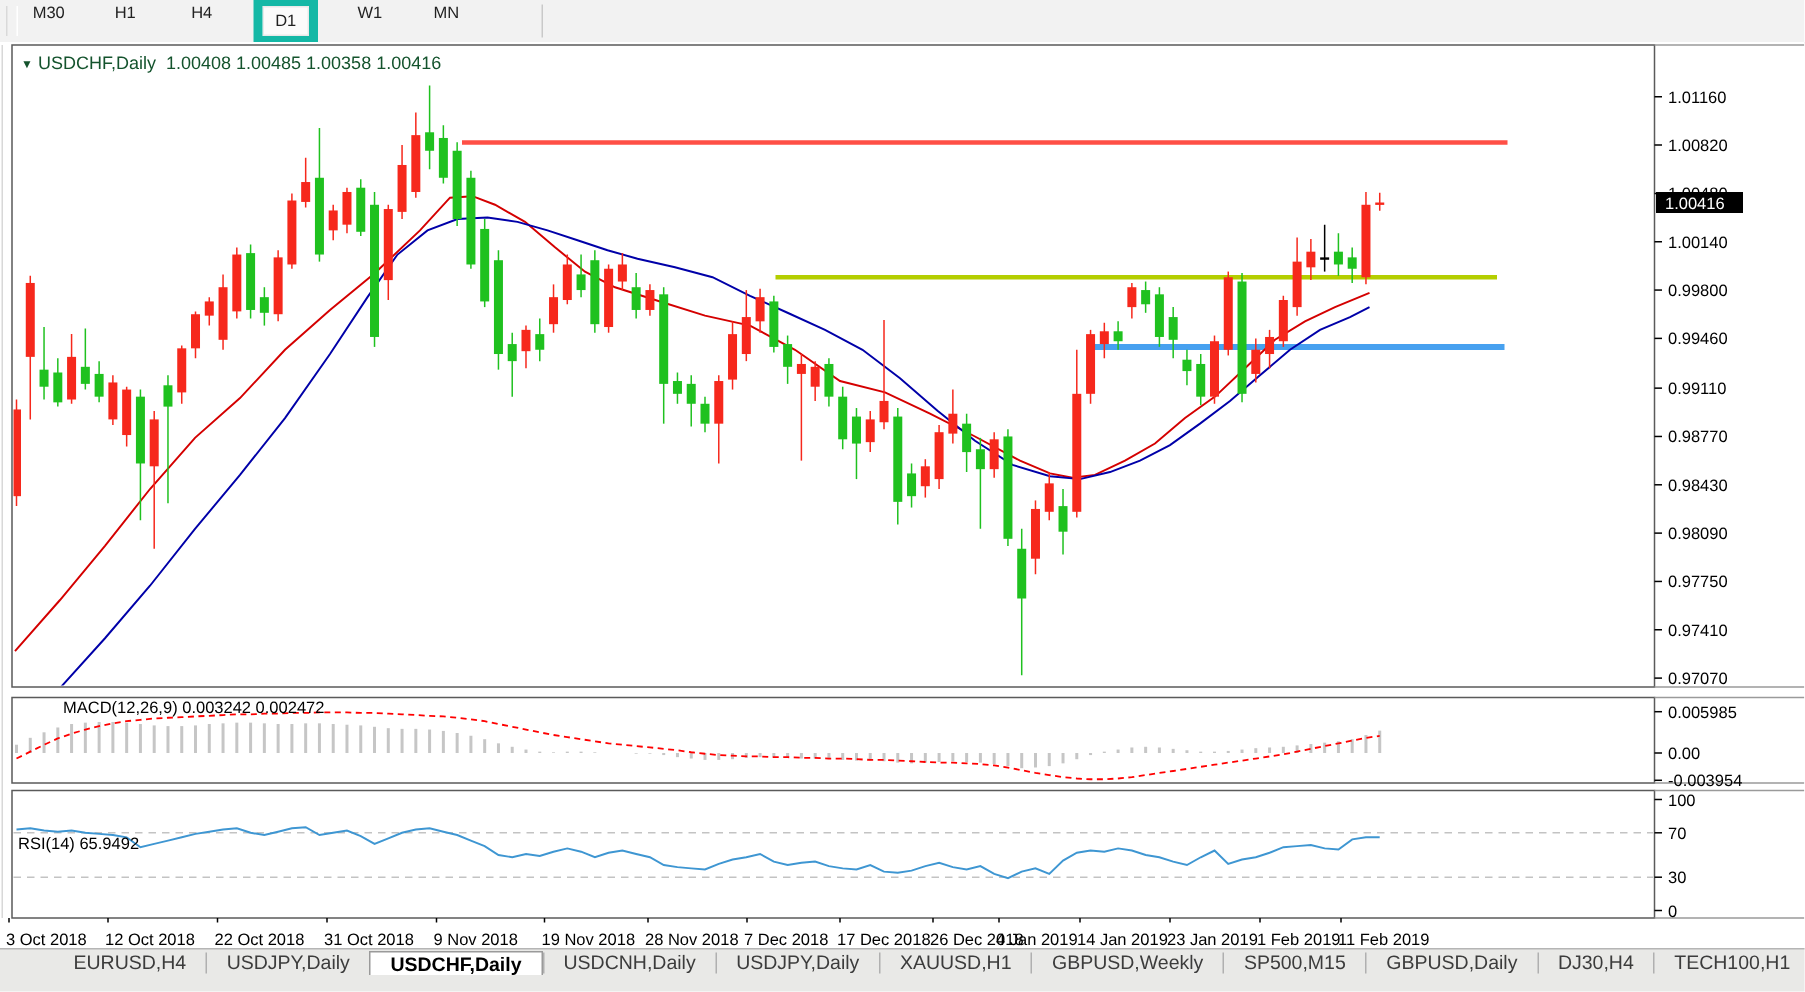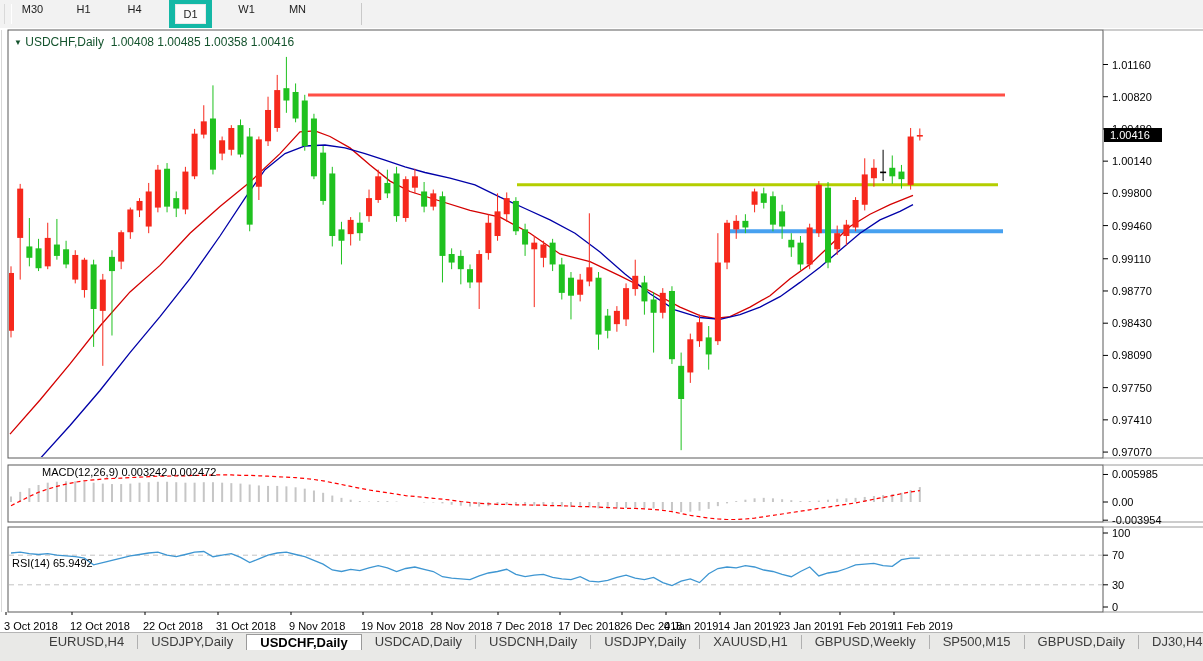"USDCAD,Daily" span.tab { html: <span>USDCAD,Daily</span> -> none }
